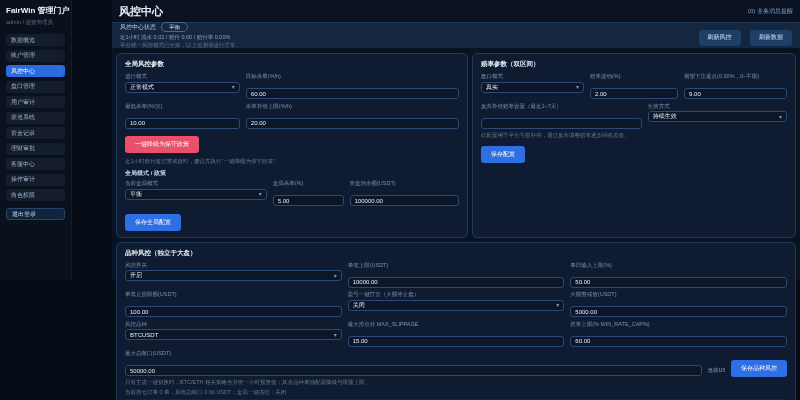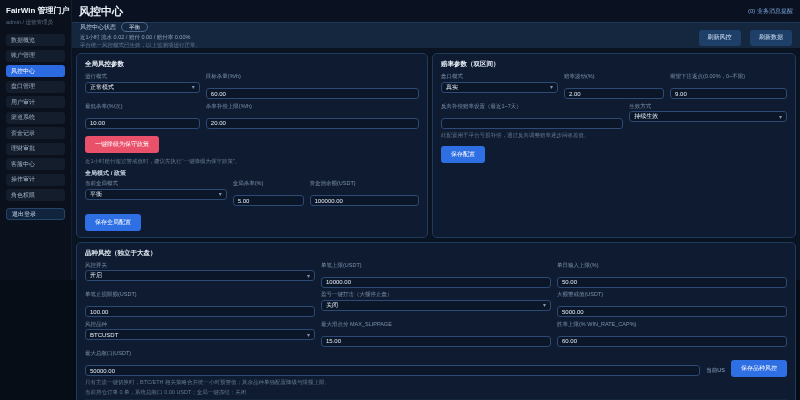"FairWin 管理门户" .app { gap: none -> 40px }
